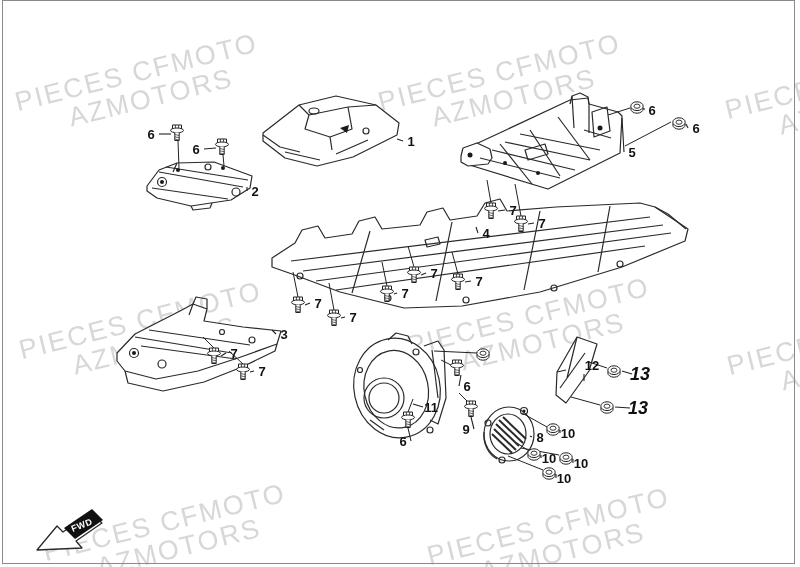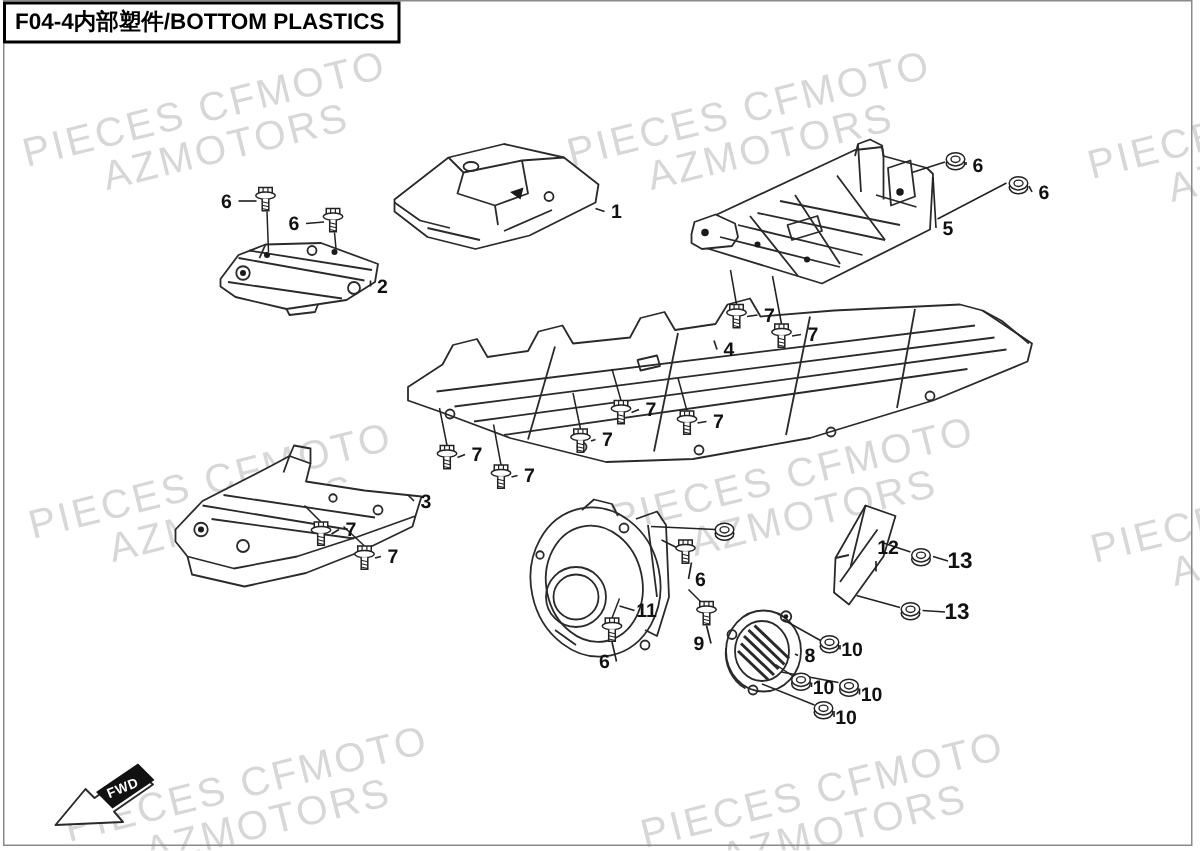"F04-4内部塑件/BOTTOM PLASTICS" div.title-box { html: <div> <span>F04-4内部塑件/BOTTOM PLASTICS</span> </div> -> none }
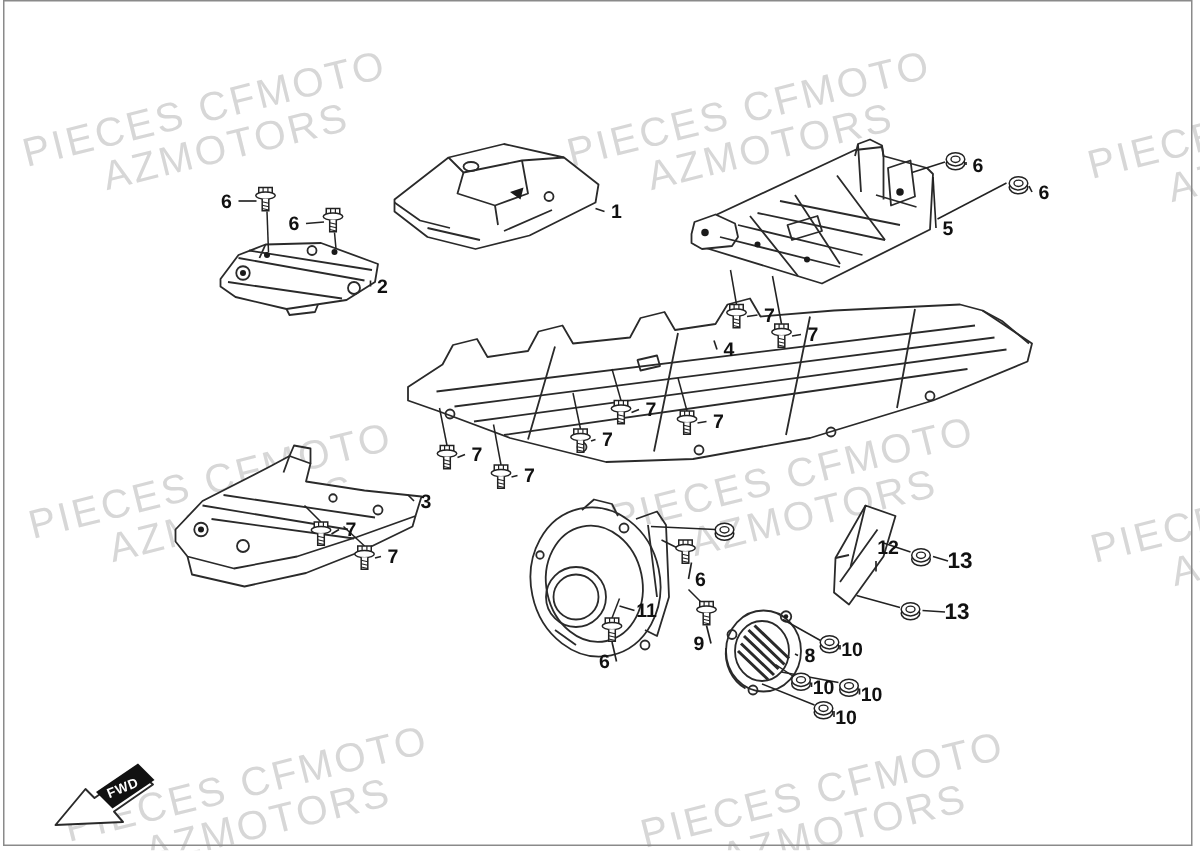"13" .callout.big { font-size: 15px -> 18px; font-style: none -> italic }
